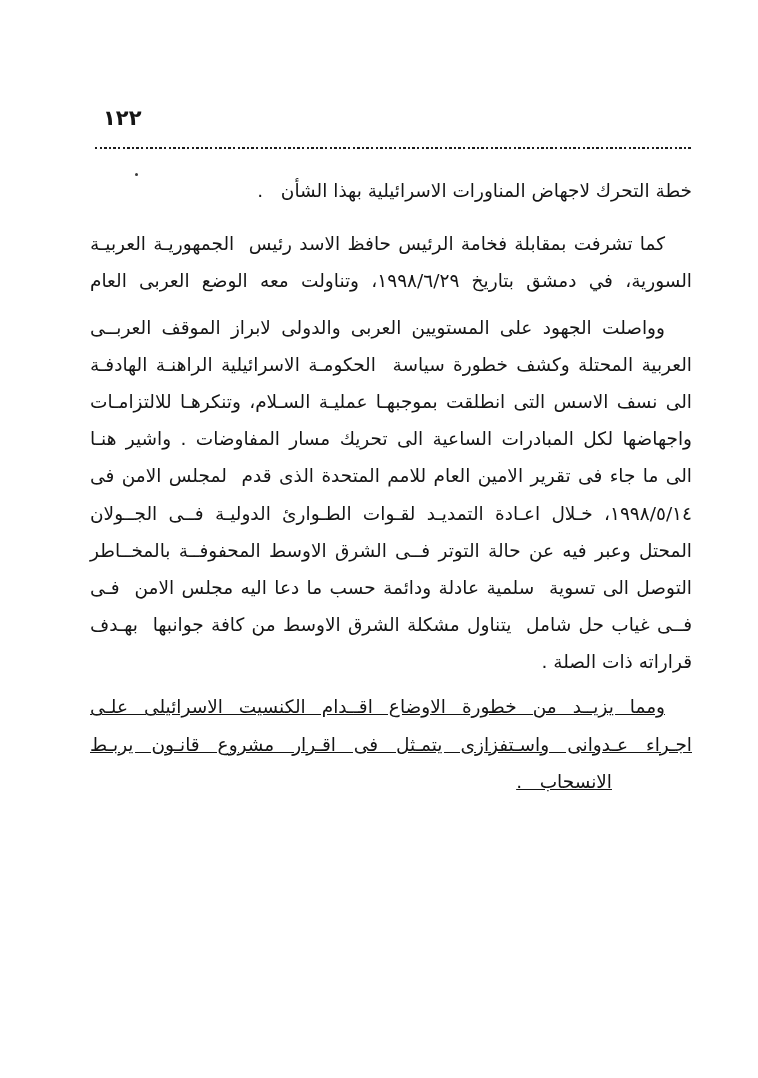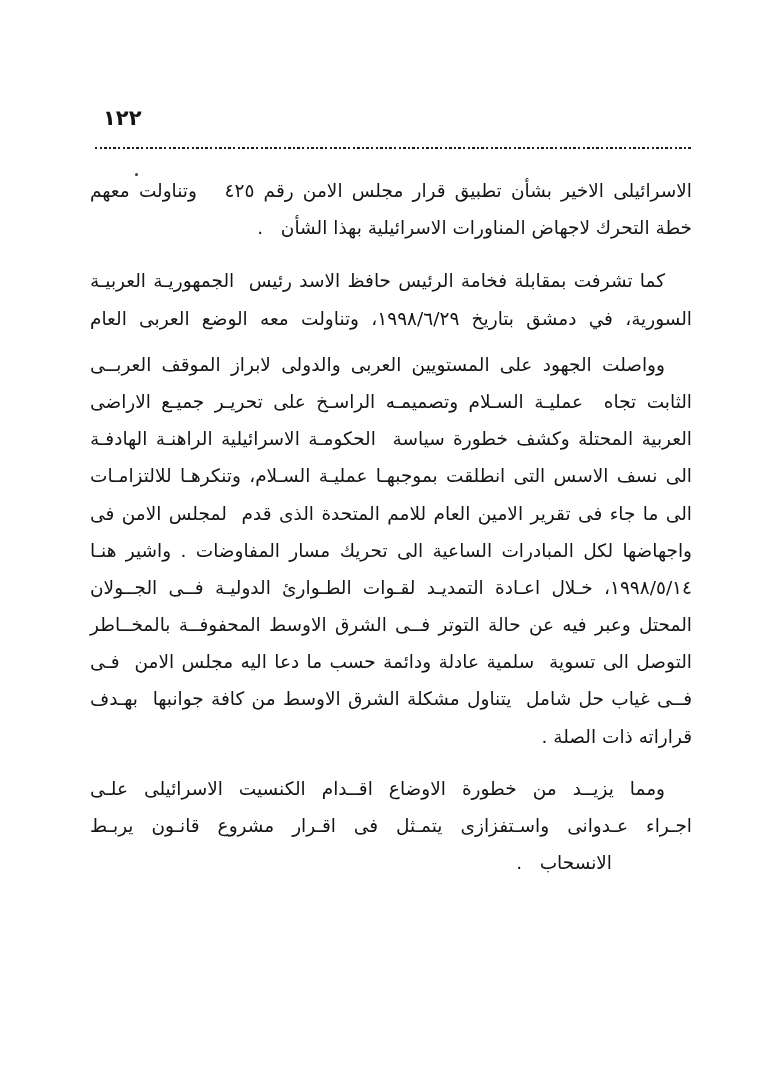"الاسرائيلى الاخير بشأن تطبيق قرار" div.line { html: <div>الاسرائيلى الاخير بشأن تطبيق قرار مجلس الامن رقم ٤٢٥ &nbsp; وتناولت معهم</div> -> none }
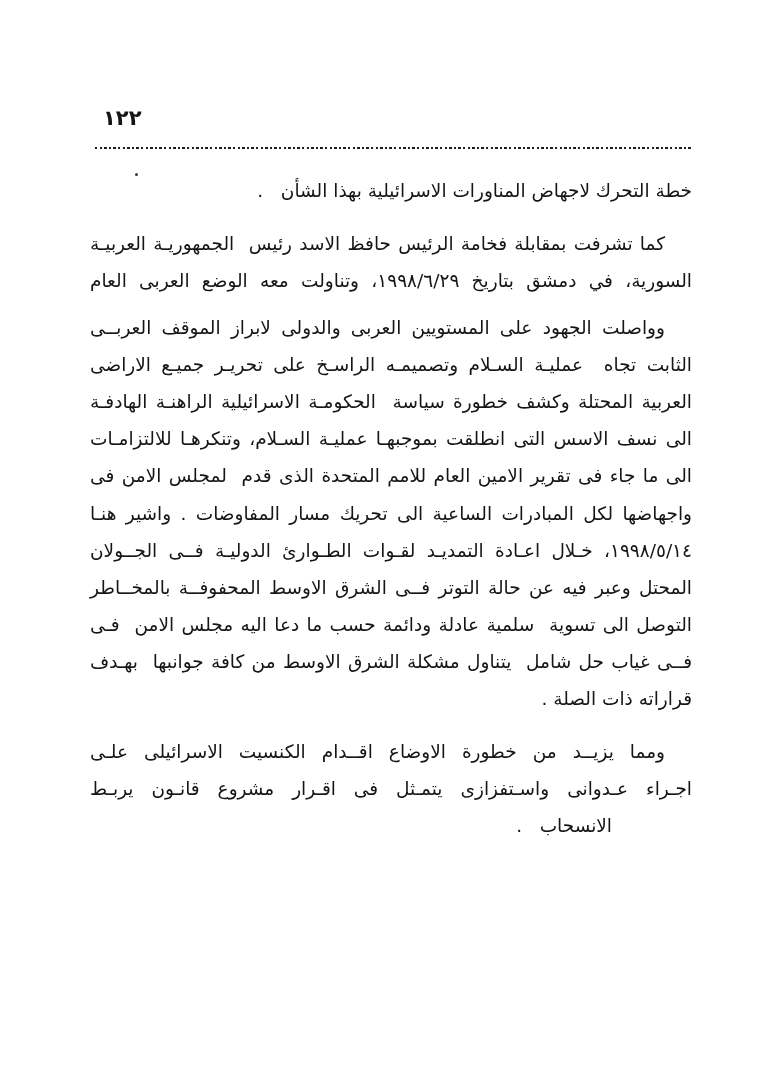"الثابت تجاه عمليـة السـلام وتصميمـه" div.line { html: <div>الثابت تجاه &nbsp;عمليـة السـلام وتصميمـه الراسـخ على تحريـر جميـع الاراضى</div> -> none }
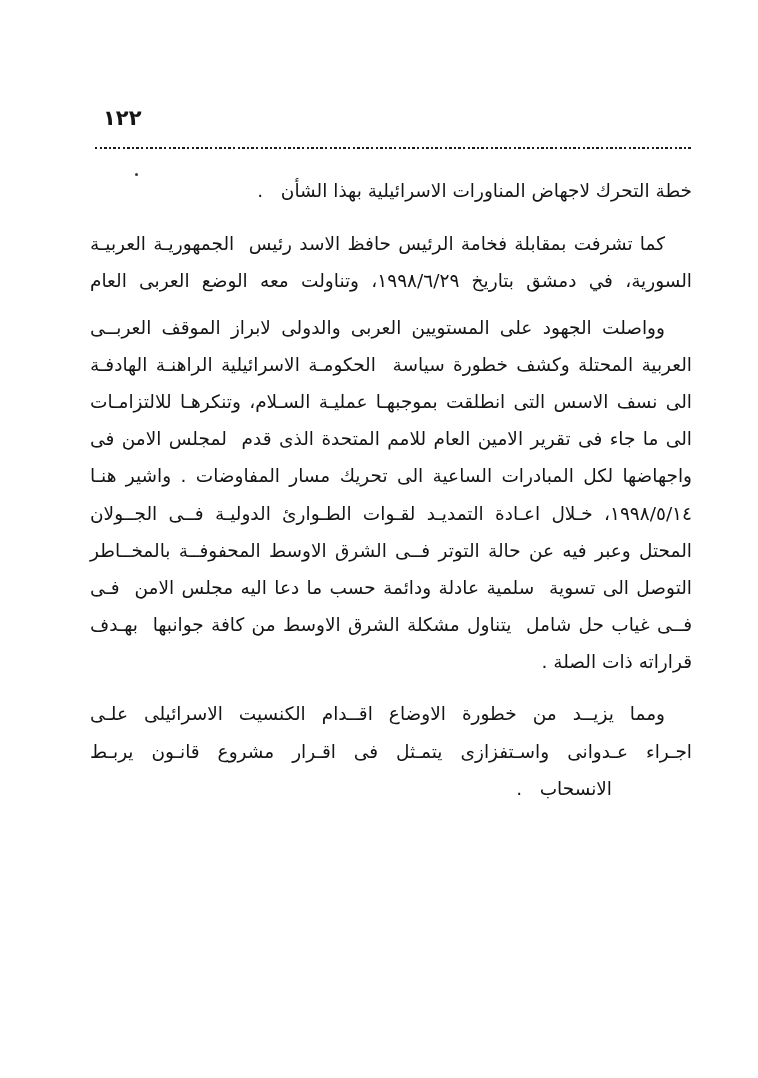"الى ما جاء فى تقرير" div.line { order: before "واجهاضها لكل المبادرات الساعية الى" -> after "واجهاضها لكل المبادرات الساعية الى" }
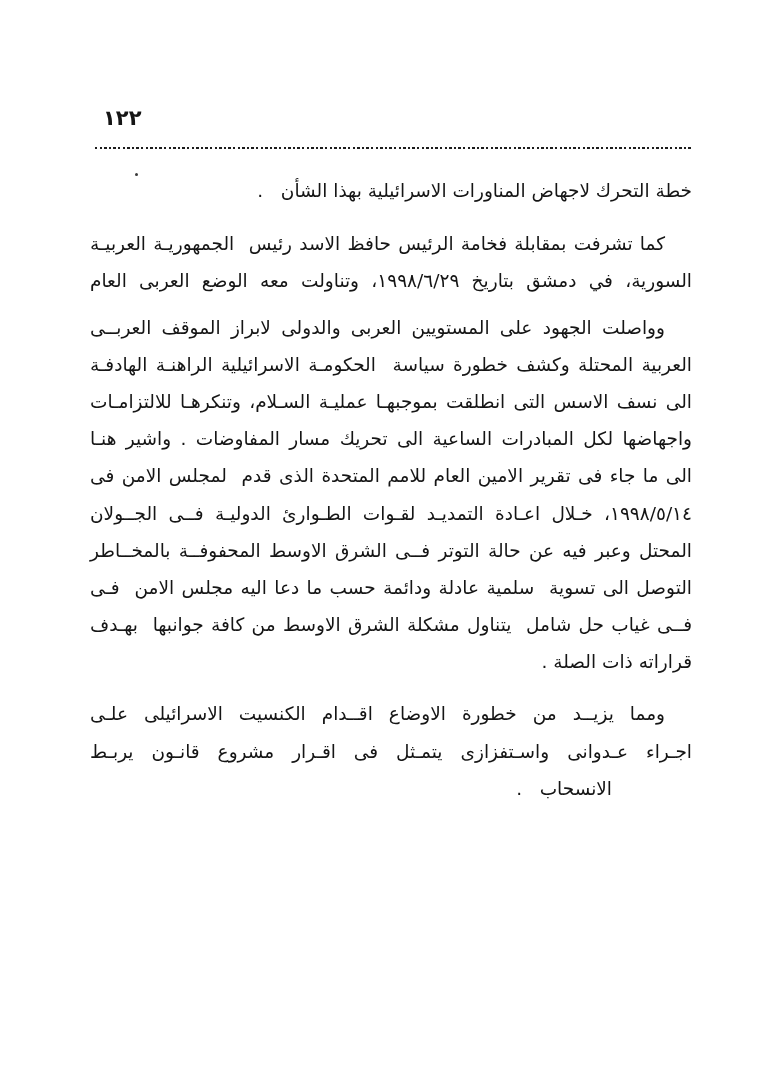"ومما يزيــد من خطورة الاوضاع" .paragraph.p4 { margin-top: 15px -> 8px; text-decoration: none -> underline }
